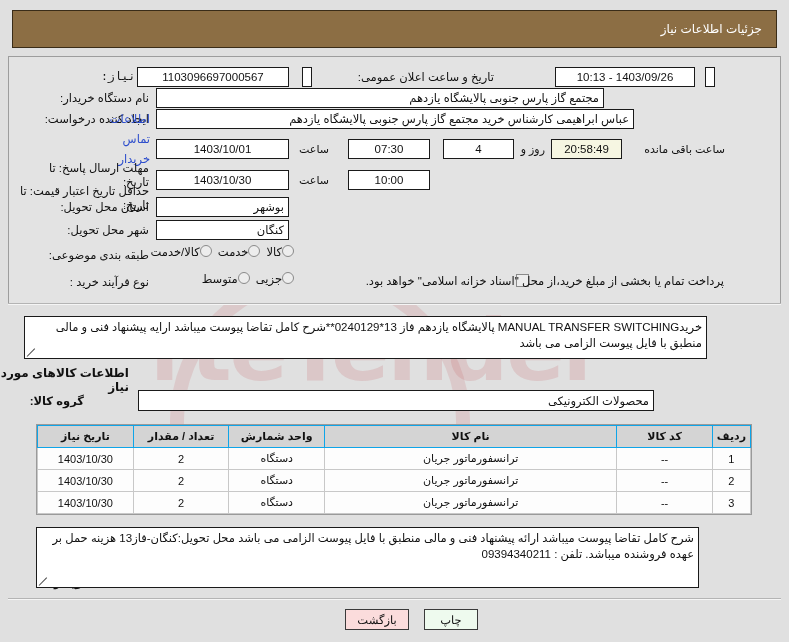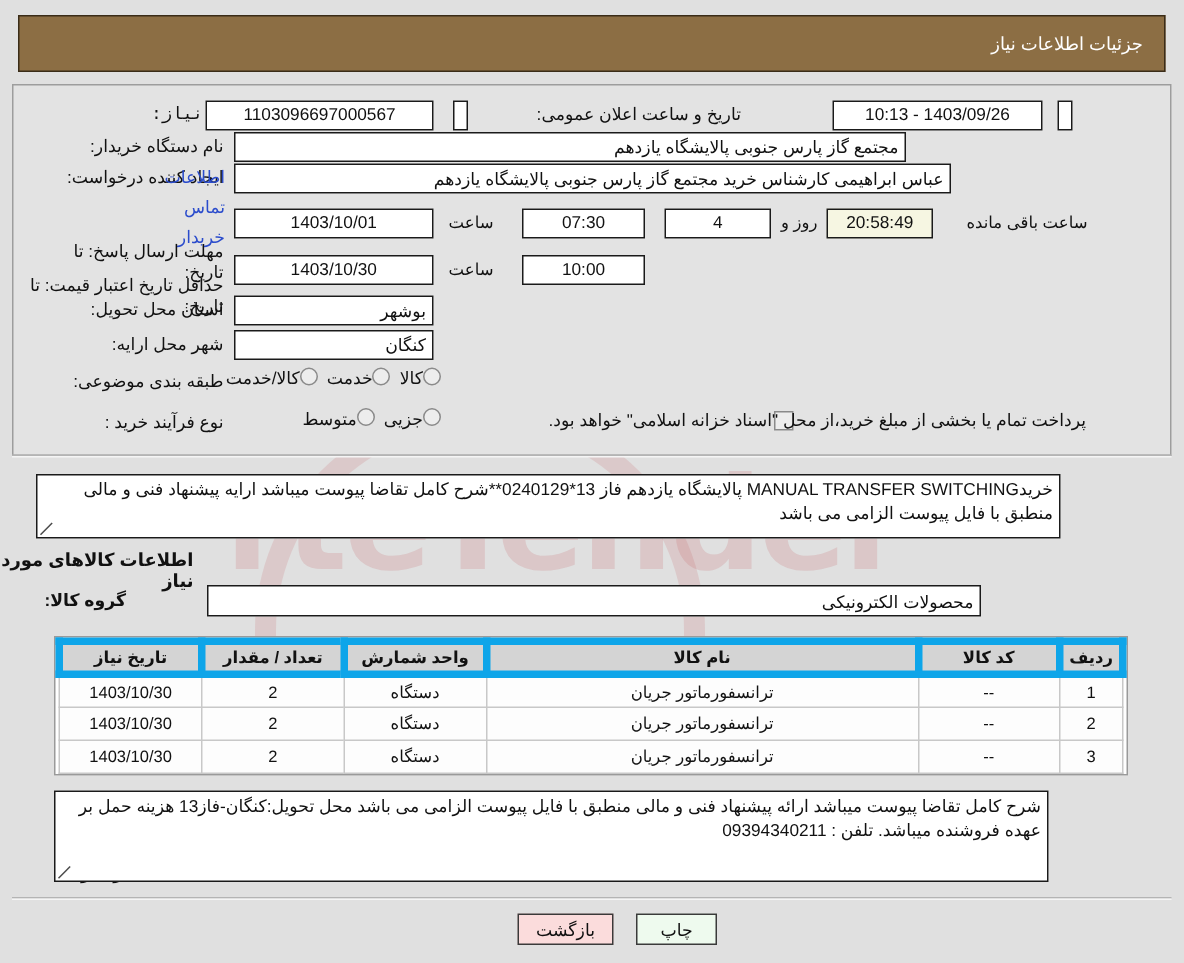"شهر محل ارایه:" div.lbl { text: ارایه -> تحویل }
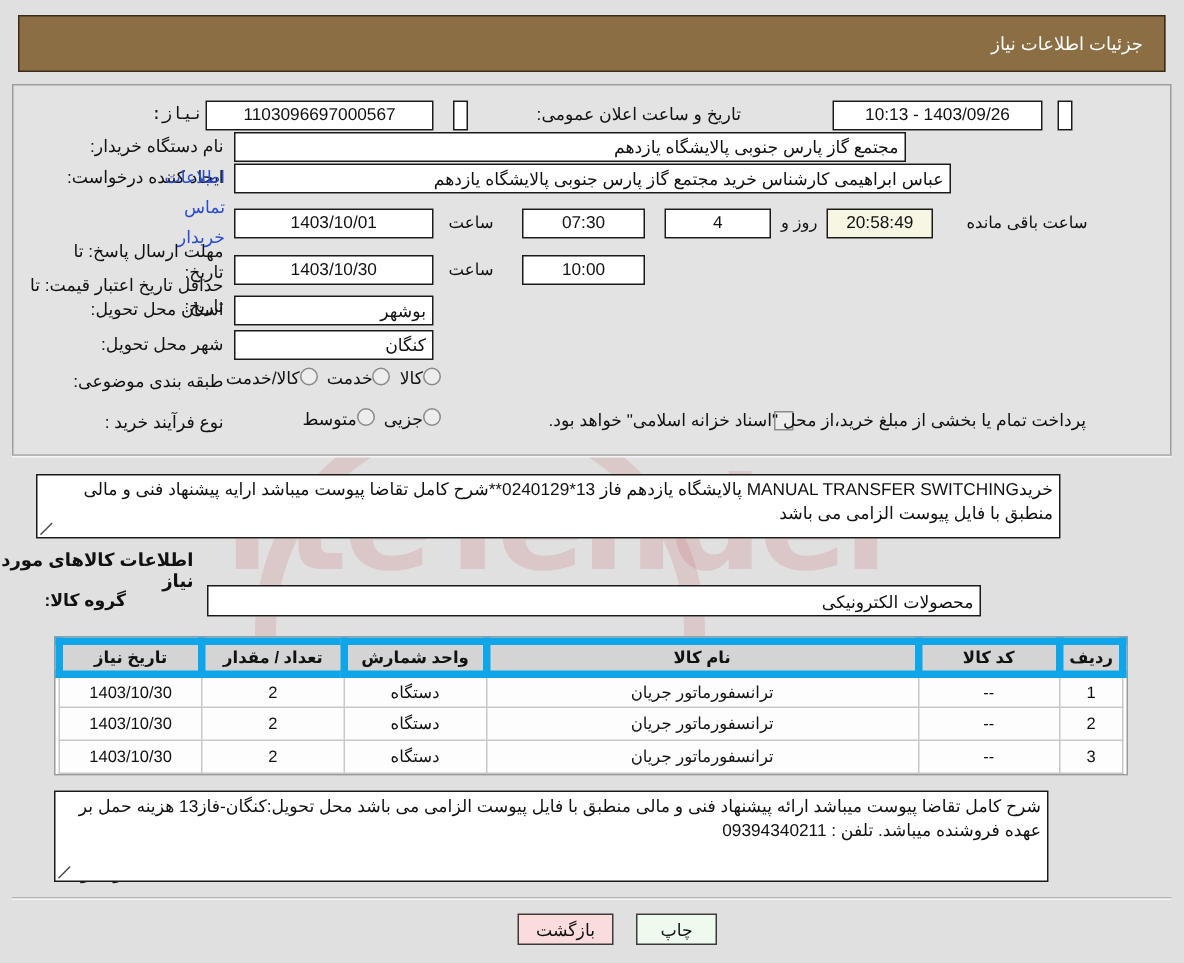"تاریخ نیاز" table.goods th { border: 5px solid #0ea5e9 -> 1px solid #0ea5e9 }
